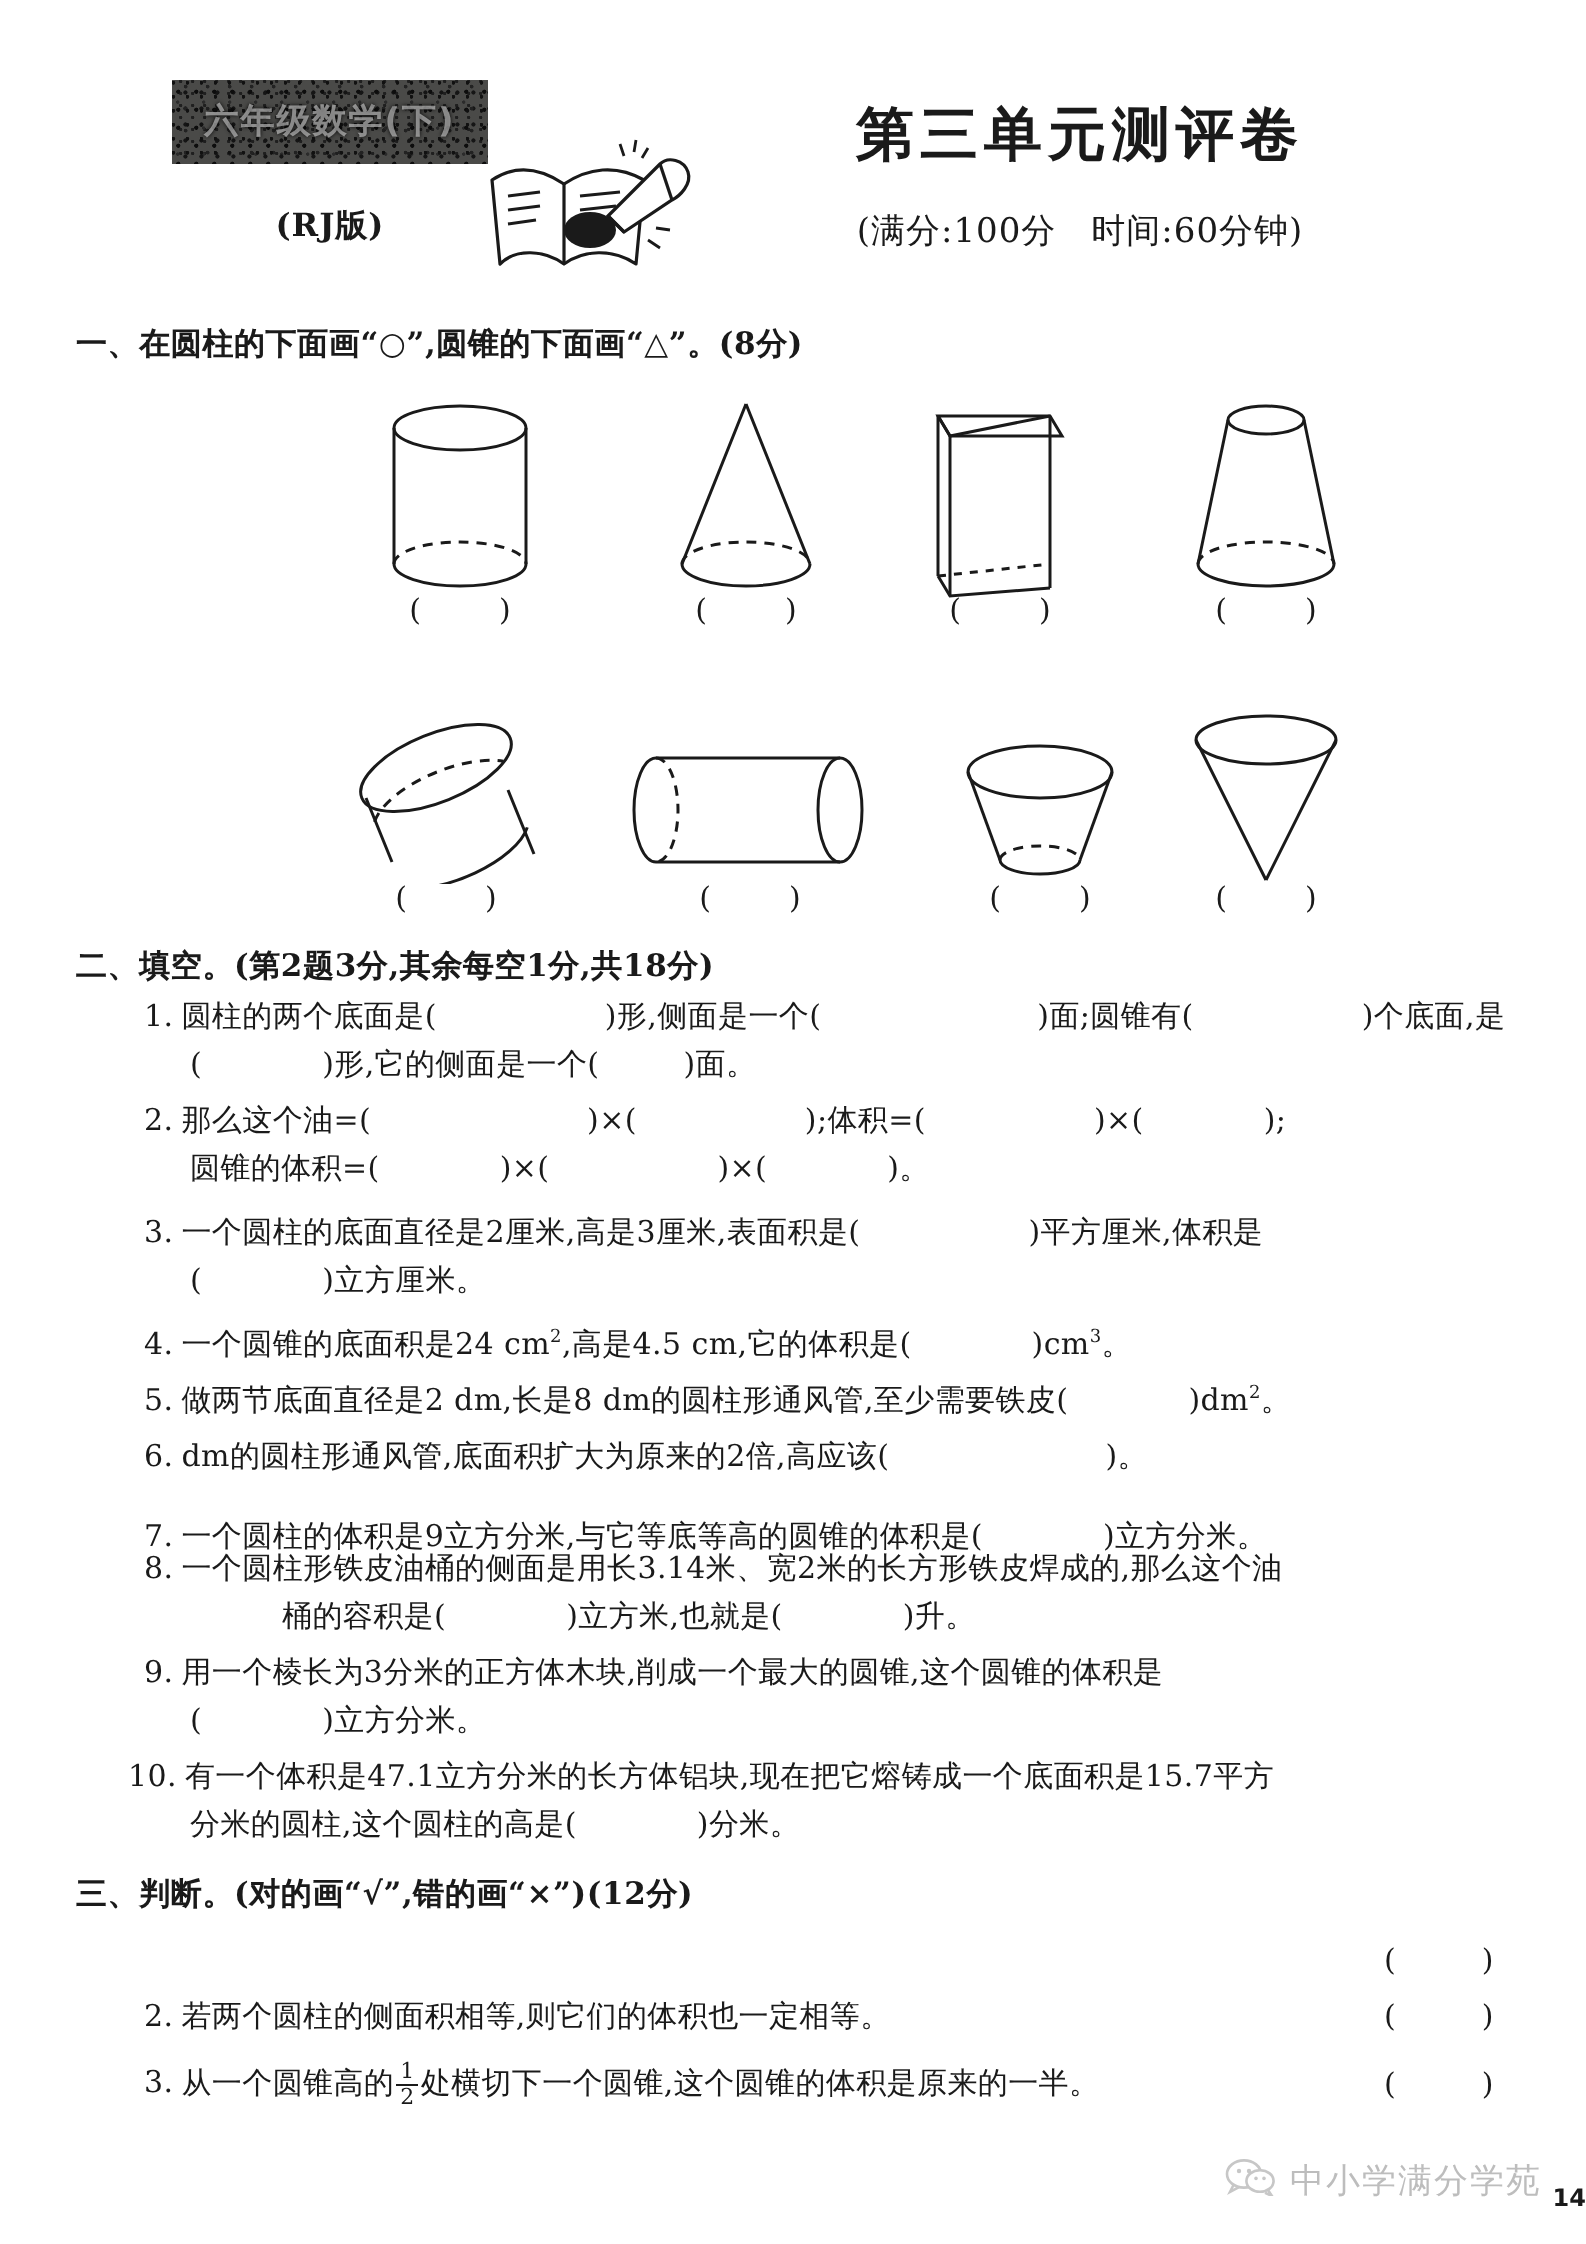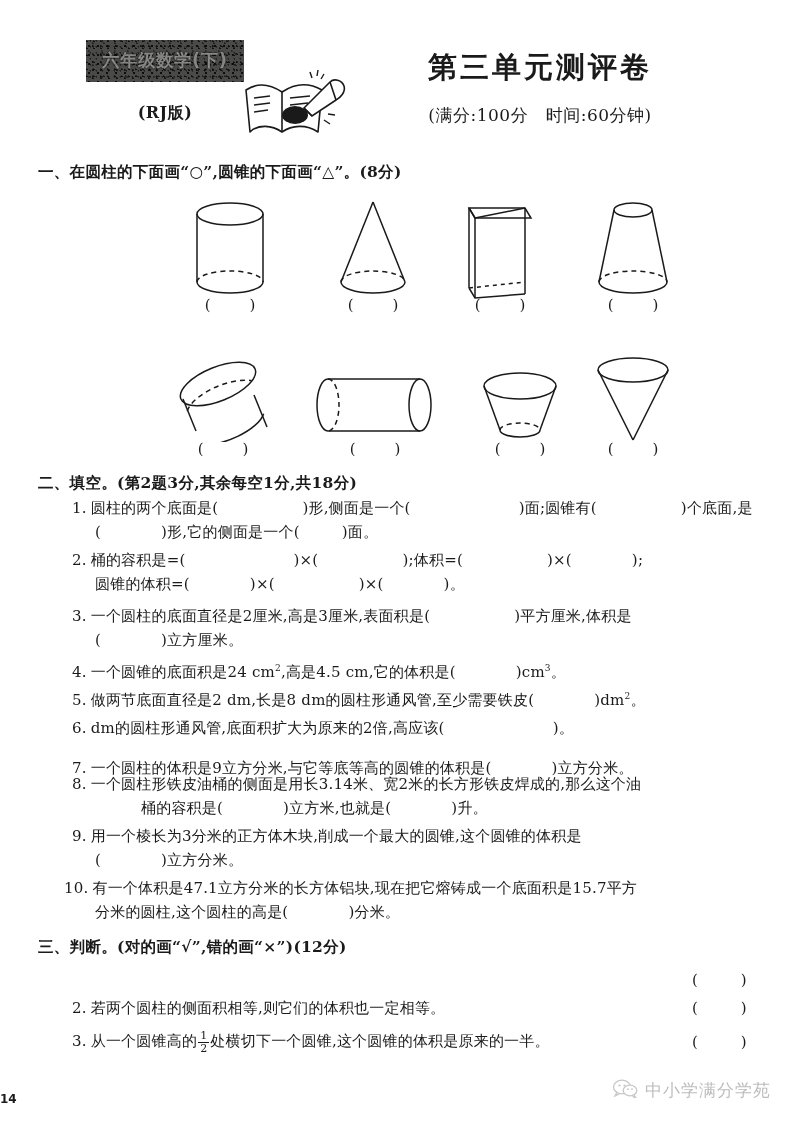"桶的容积是=(" span { text: 桶的容积是 -> 那么这个油 }
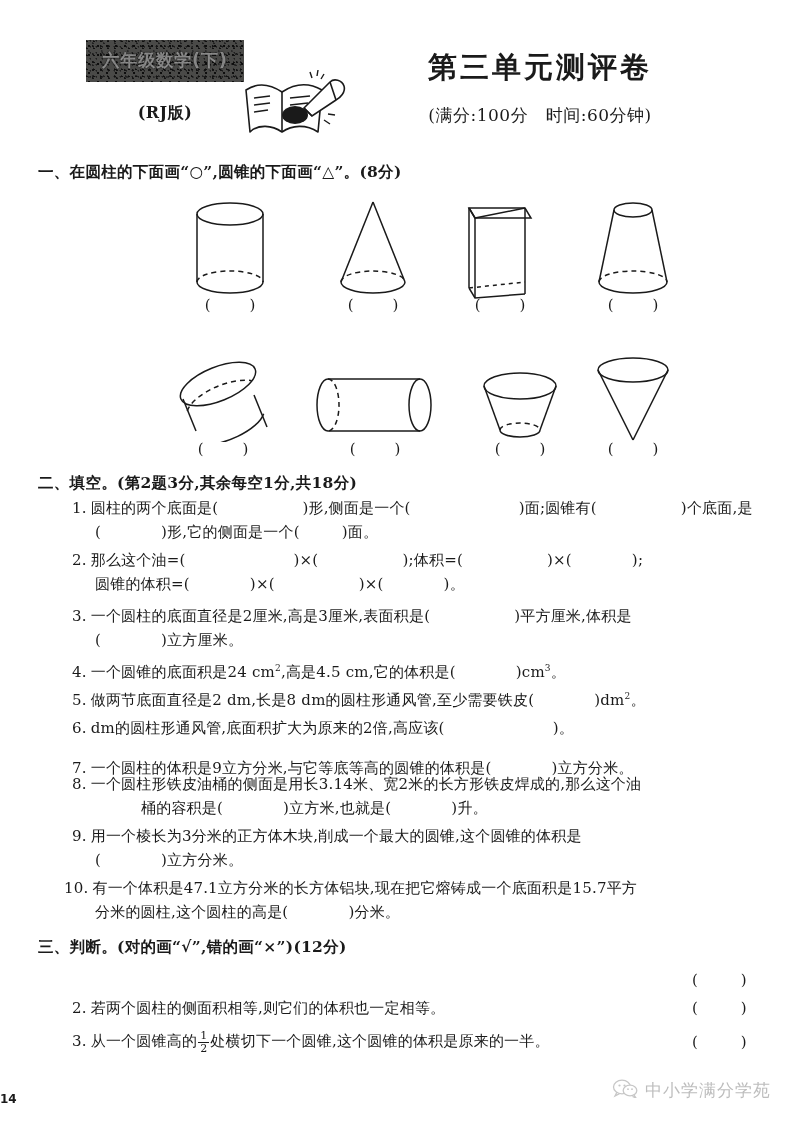"14" .page-number { text-align: left -> right }
